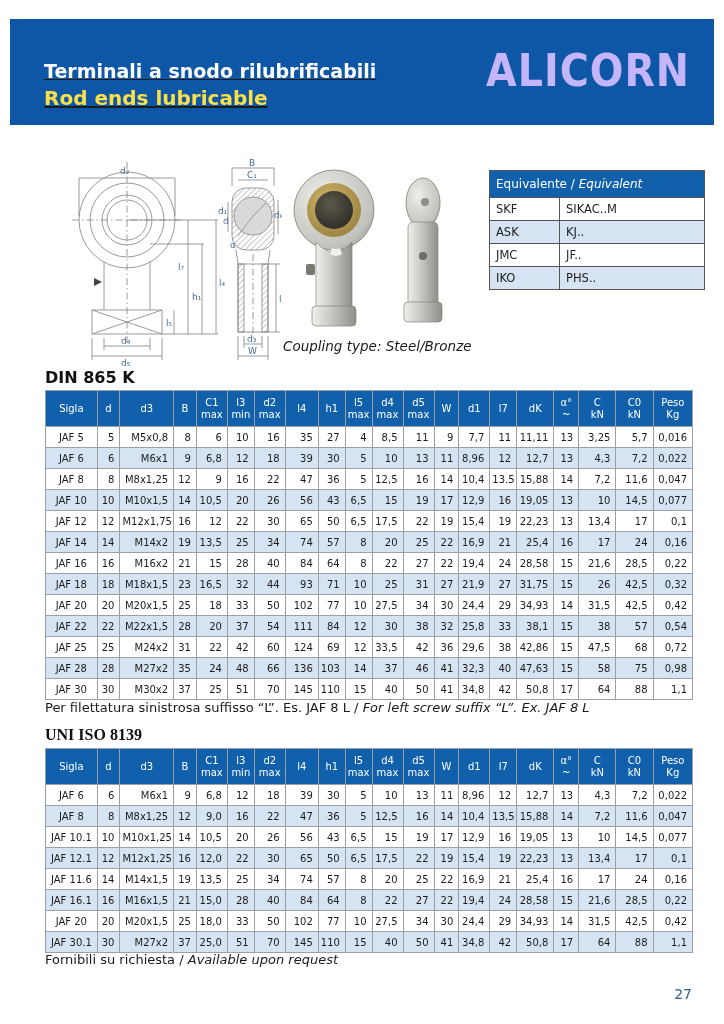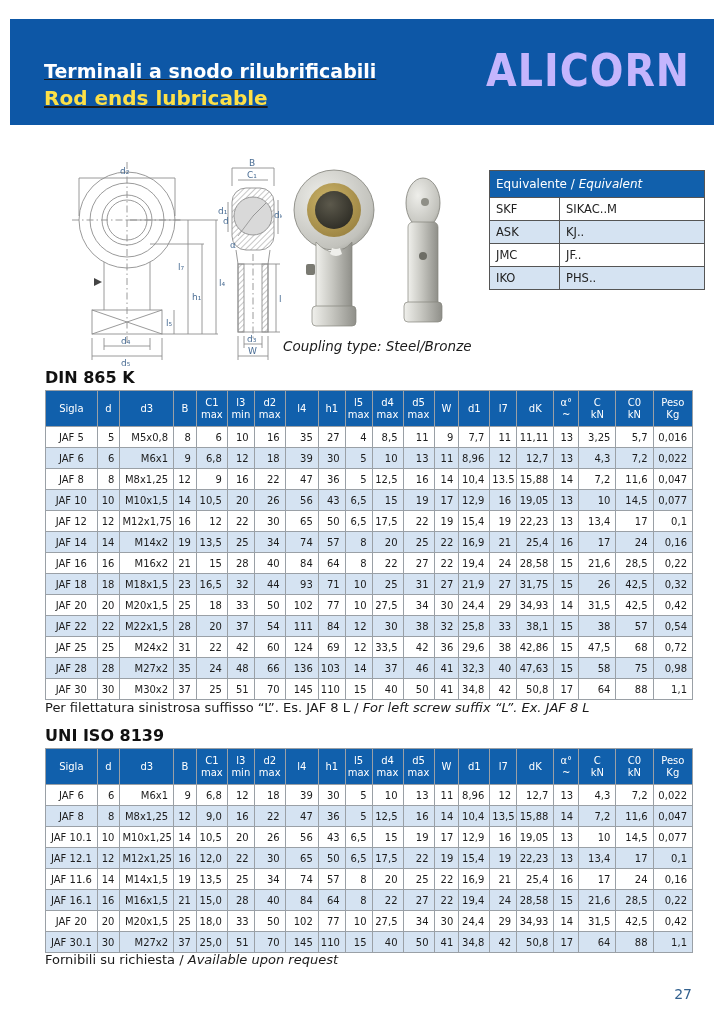"UNI ISO 8139" #h-uni { font-family: none -> Liberation Serif, serif }
